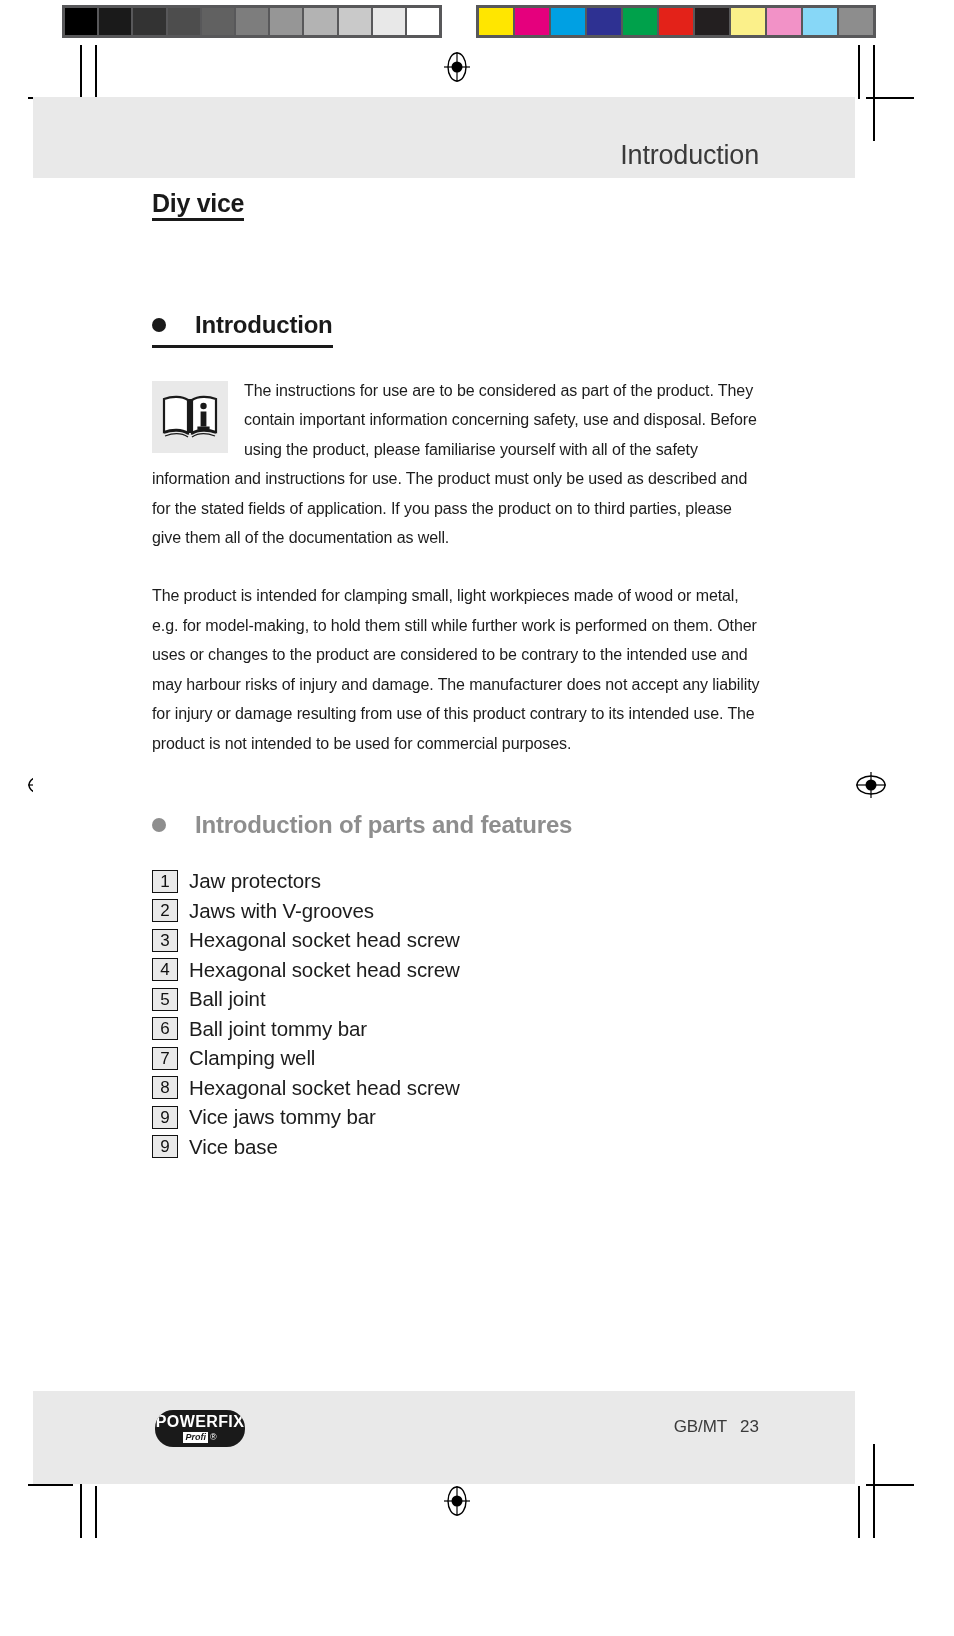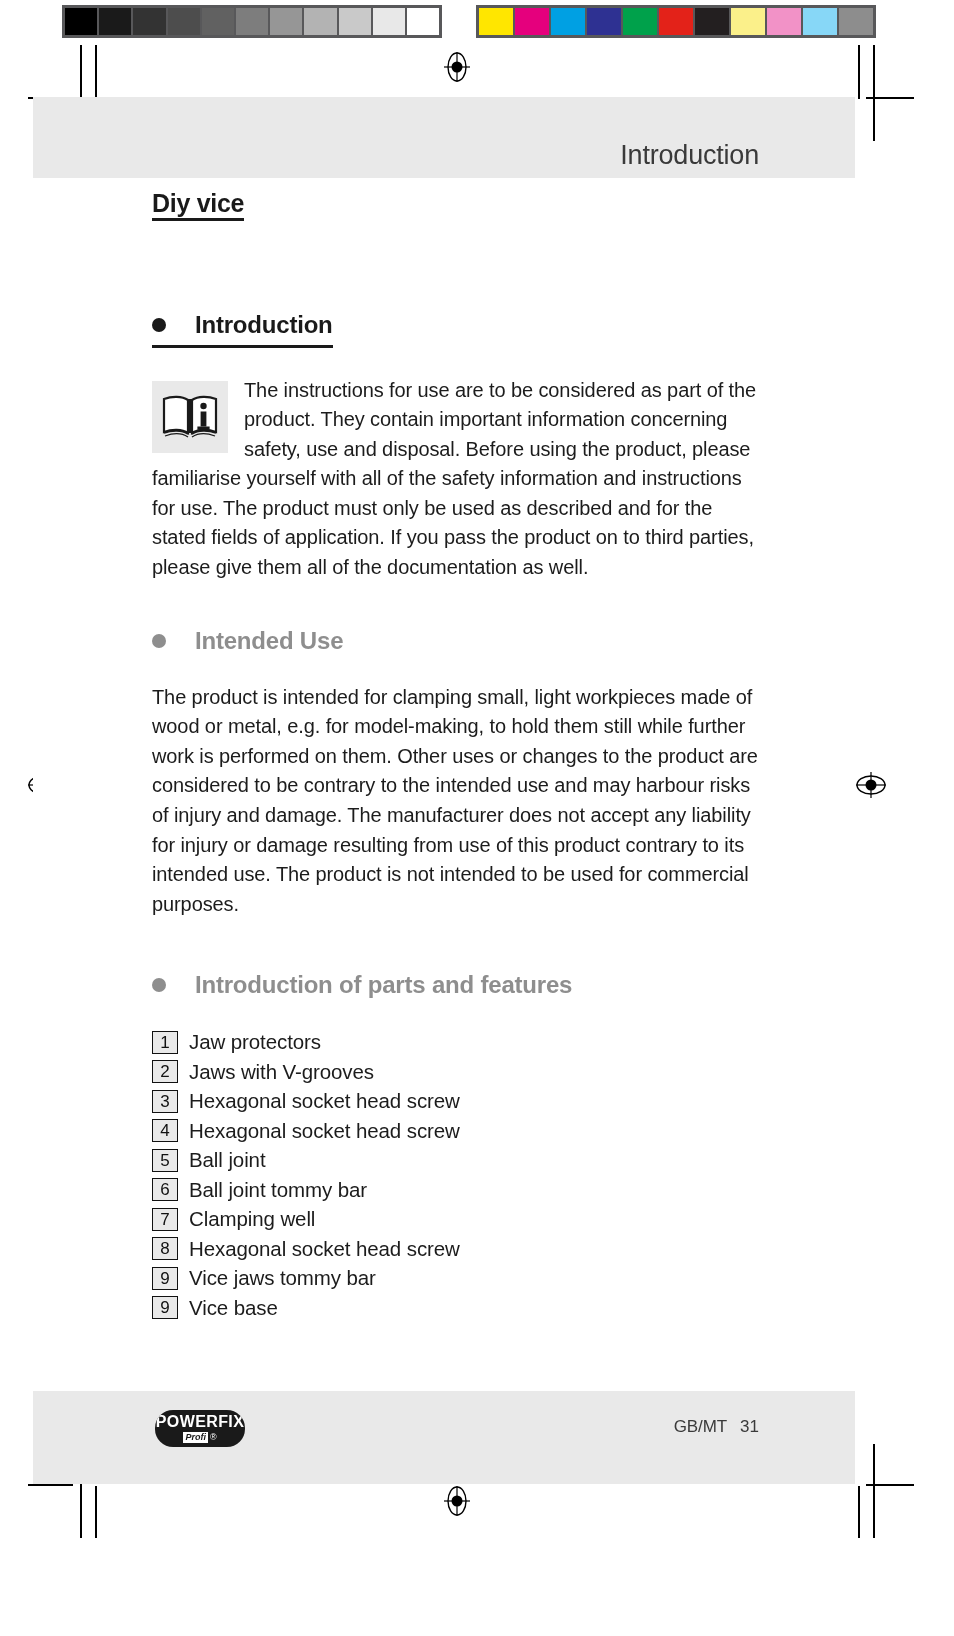"The instructions for use are" .body-text { font-size: 20px -> 16px }
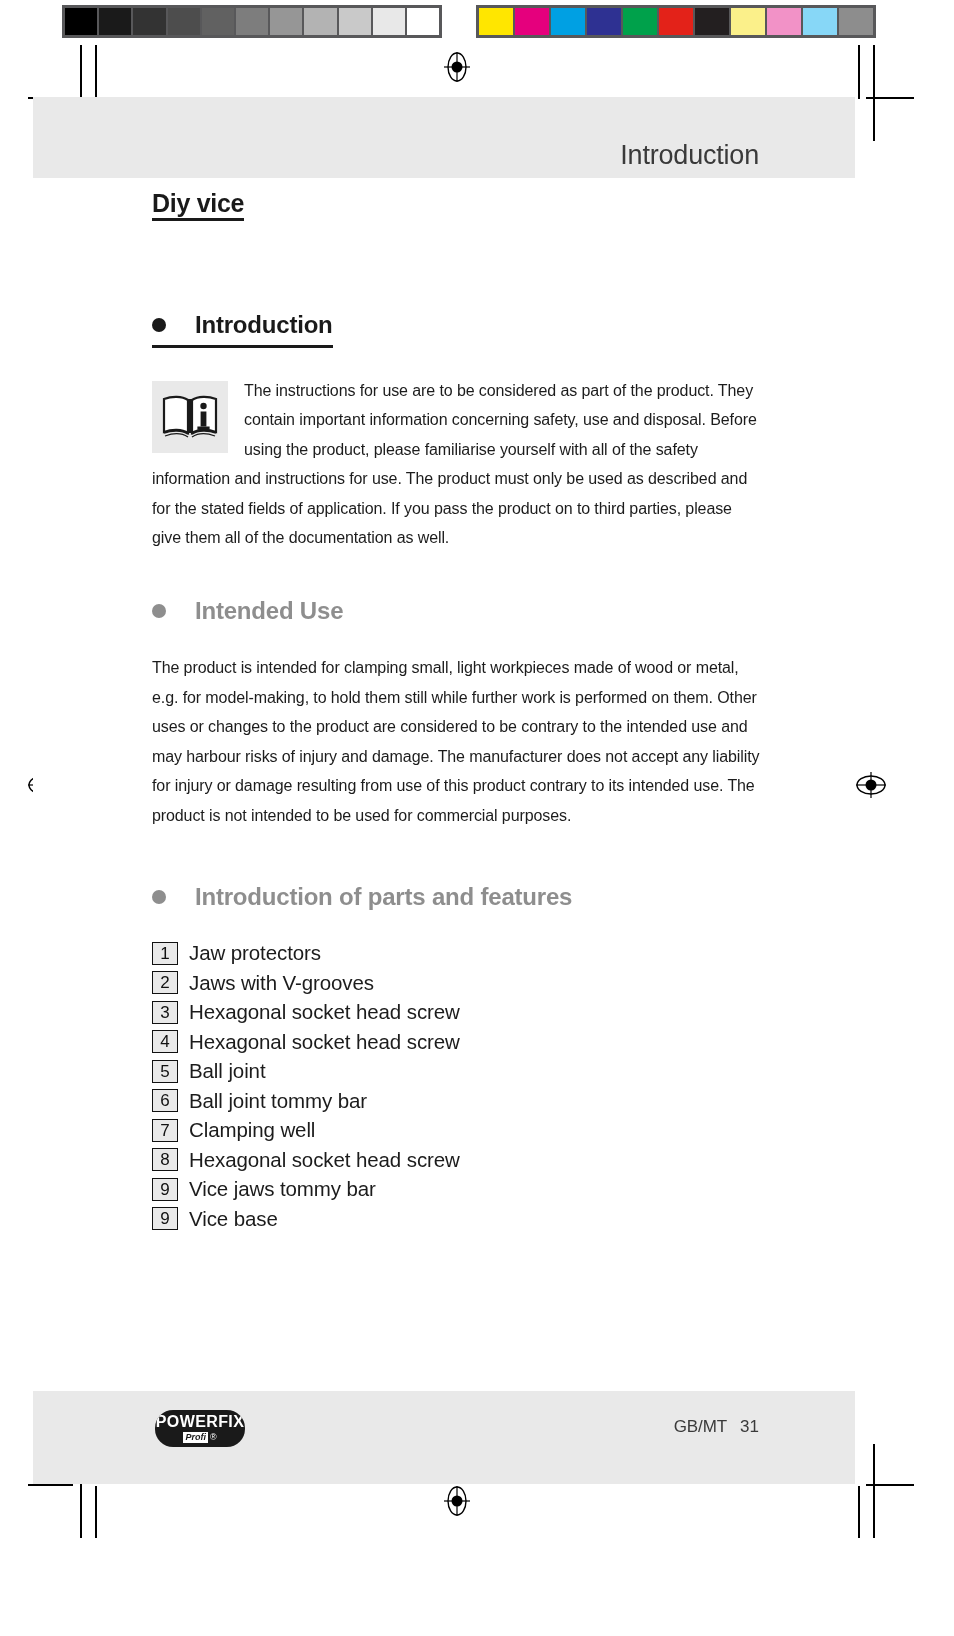"Intended Use" div.section-heading { html: <div> <span></span> <span>Intended Use</span> </div> -> none }
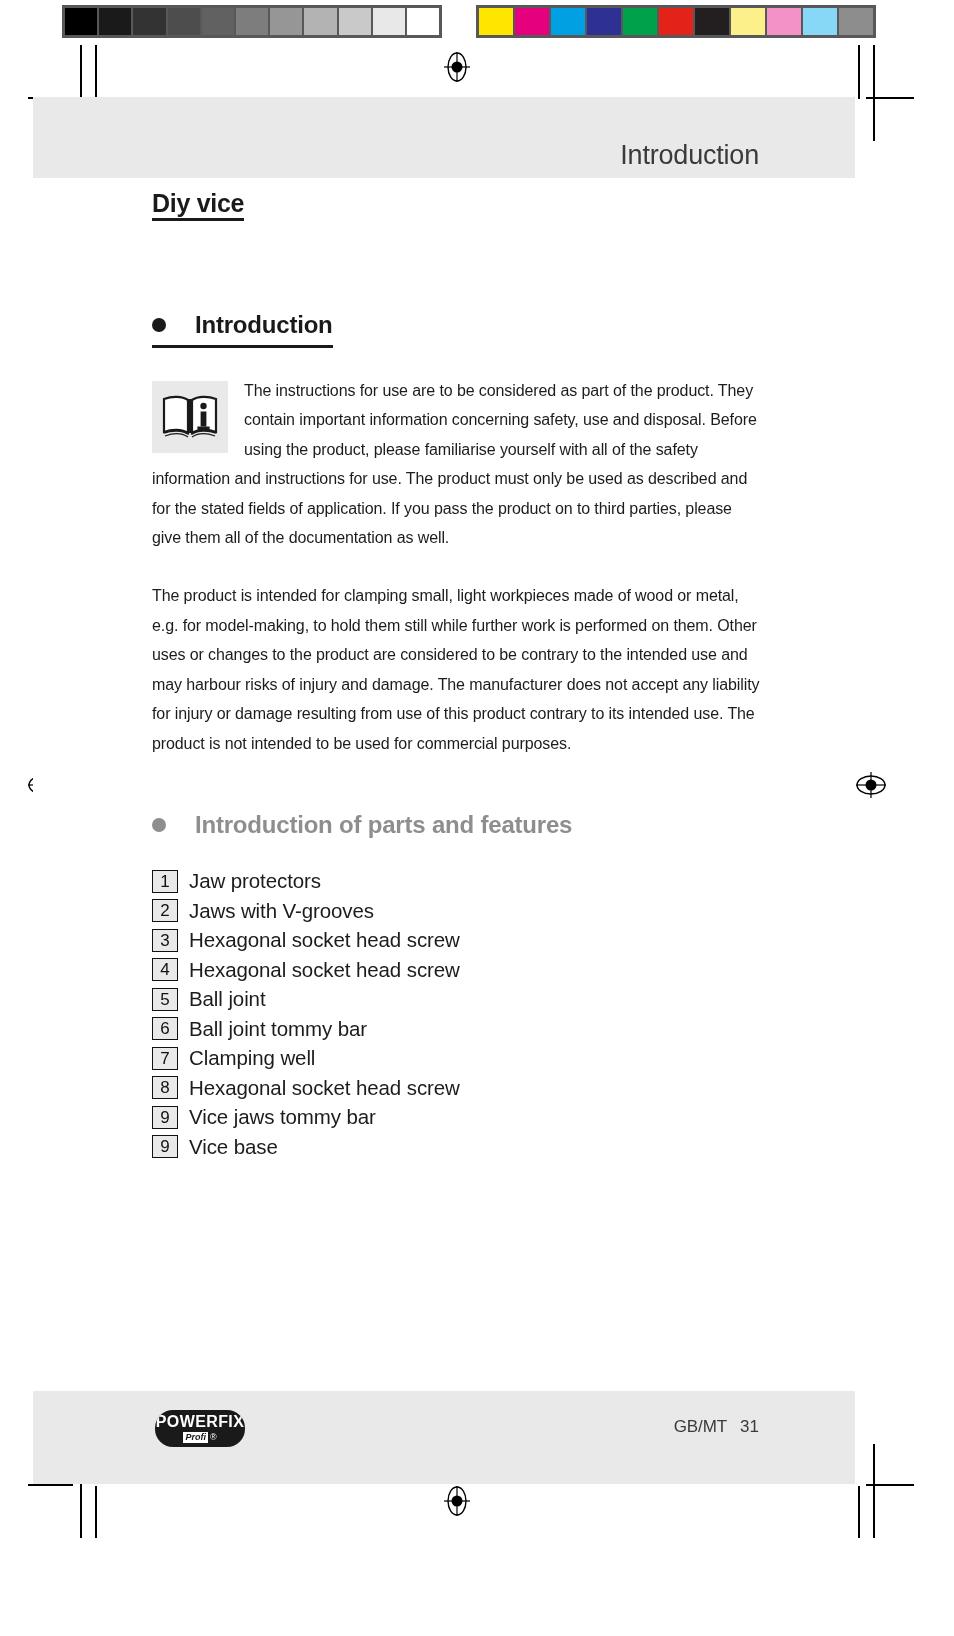"31" div { text: 31 -> 23 }
